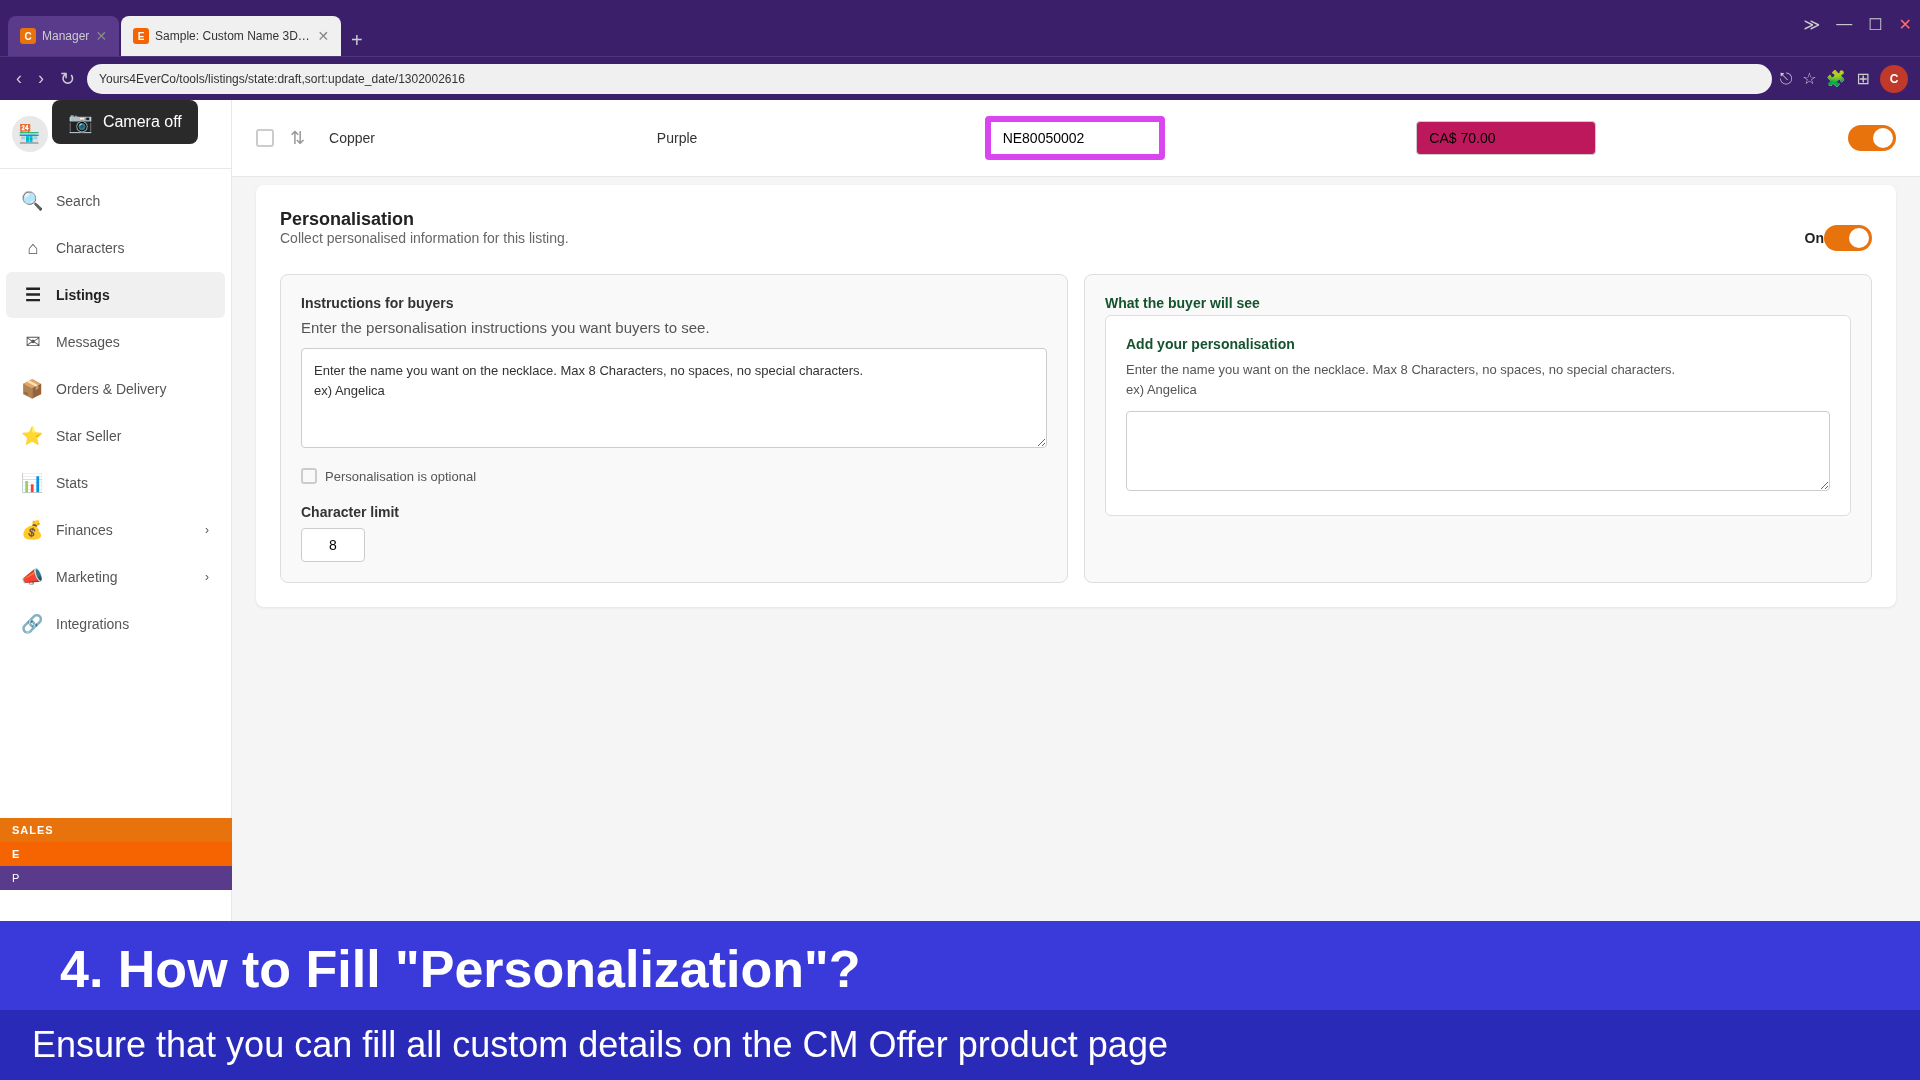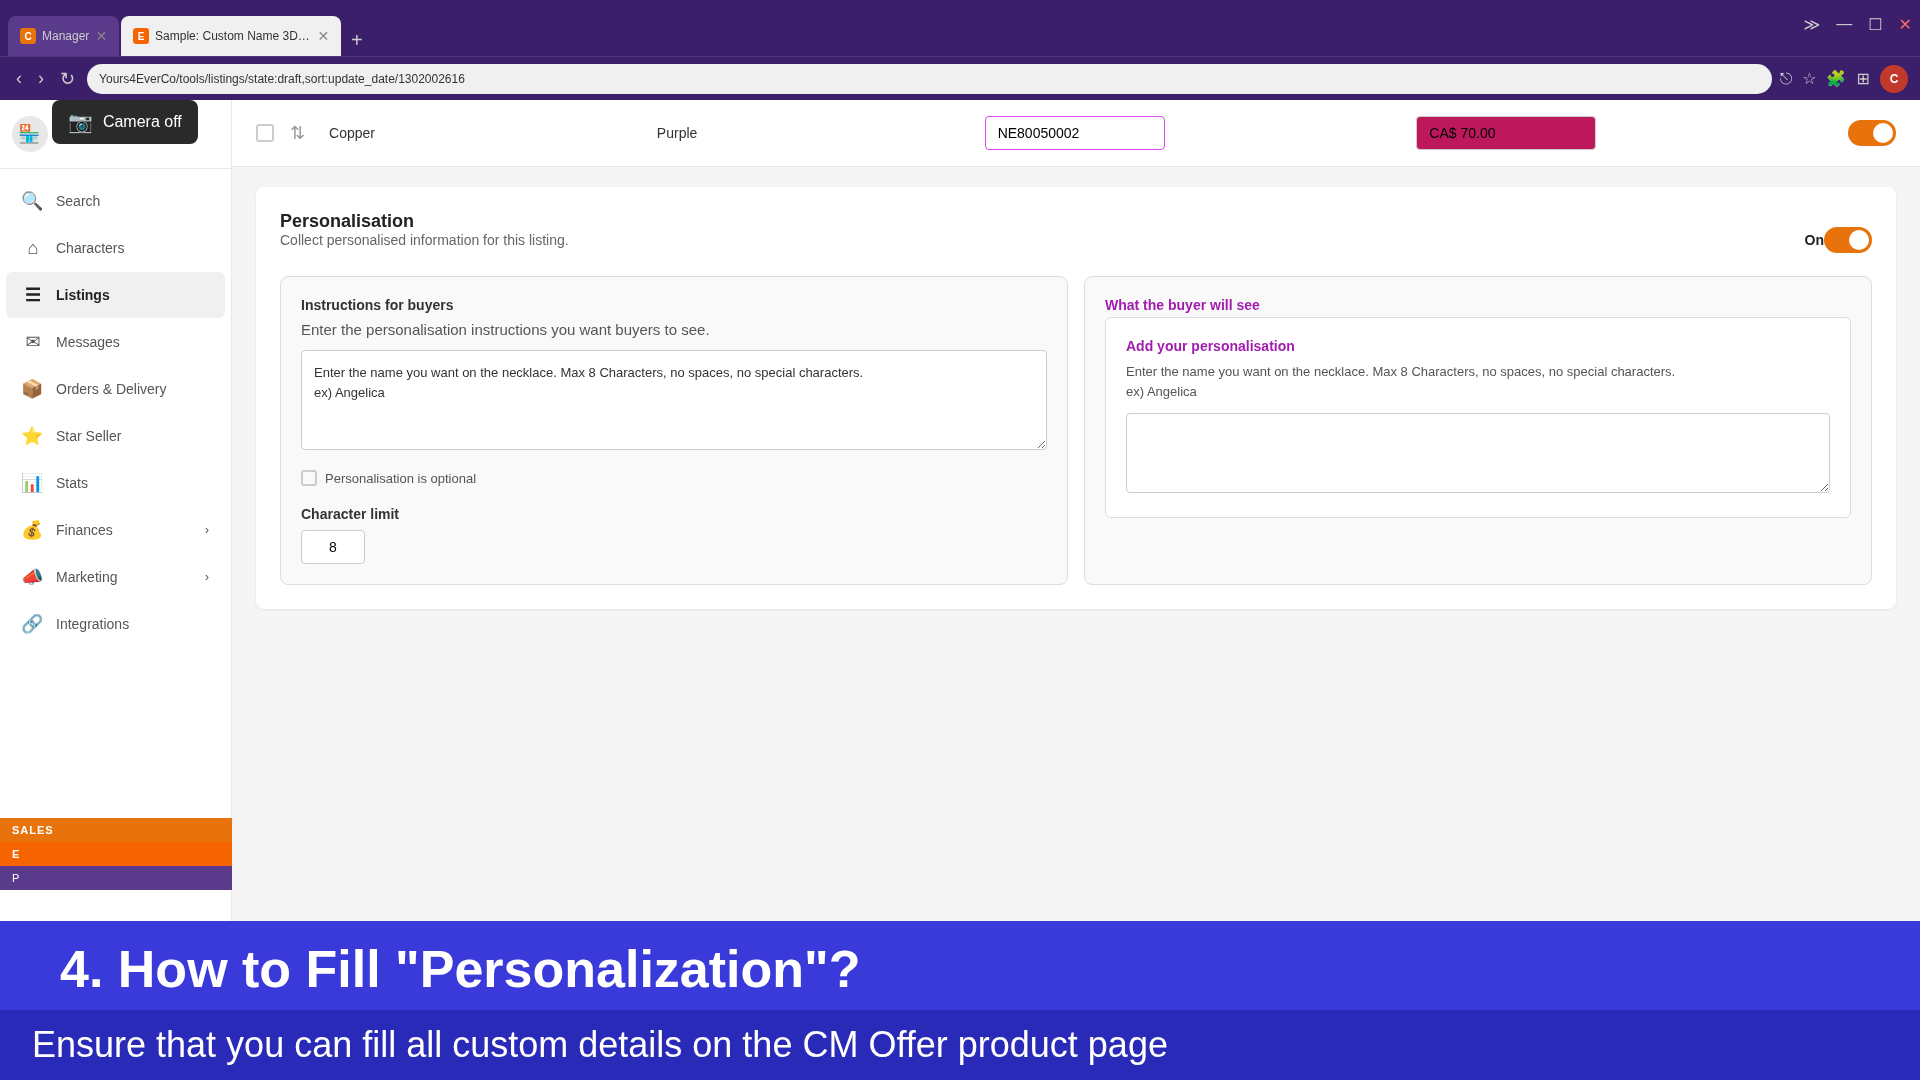"NE80050002" .sku-input { border: 1px solid #d946ef -> 6px solid #d946ef }
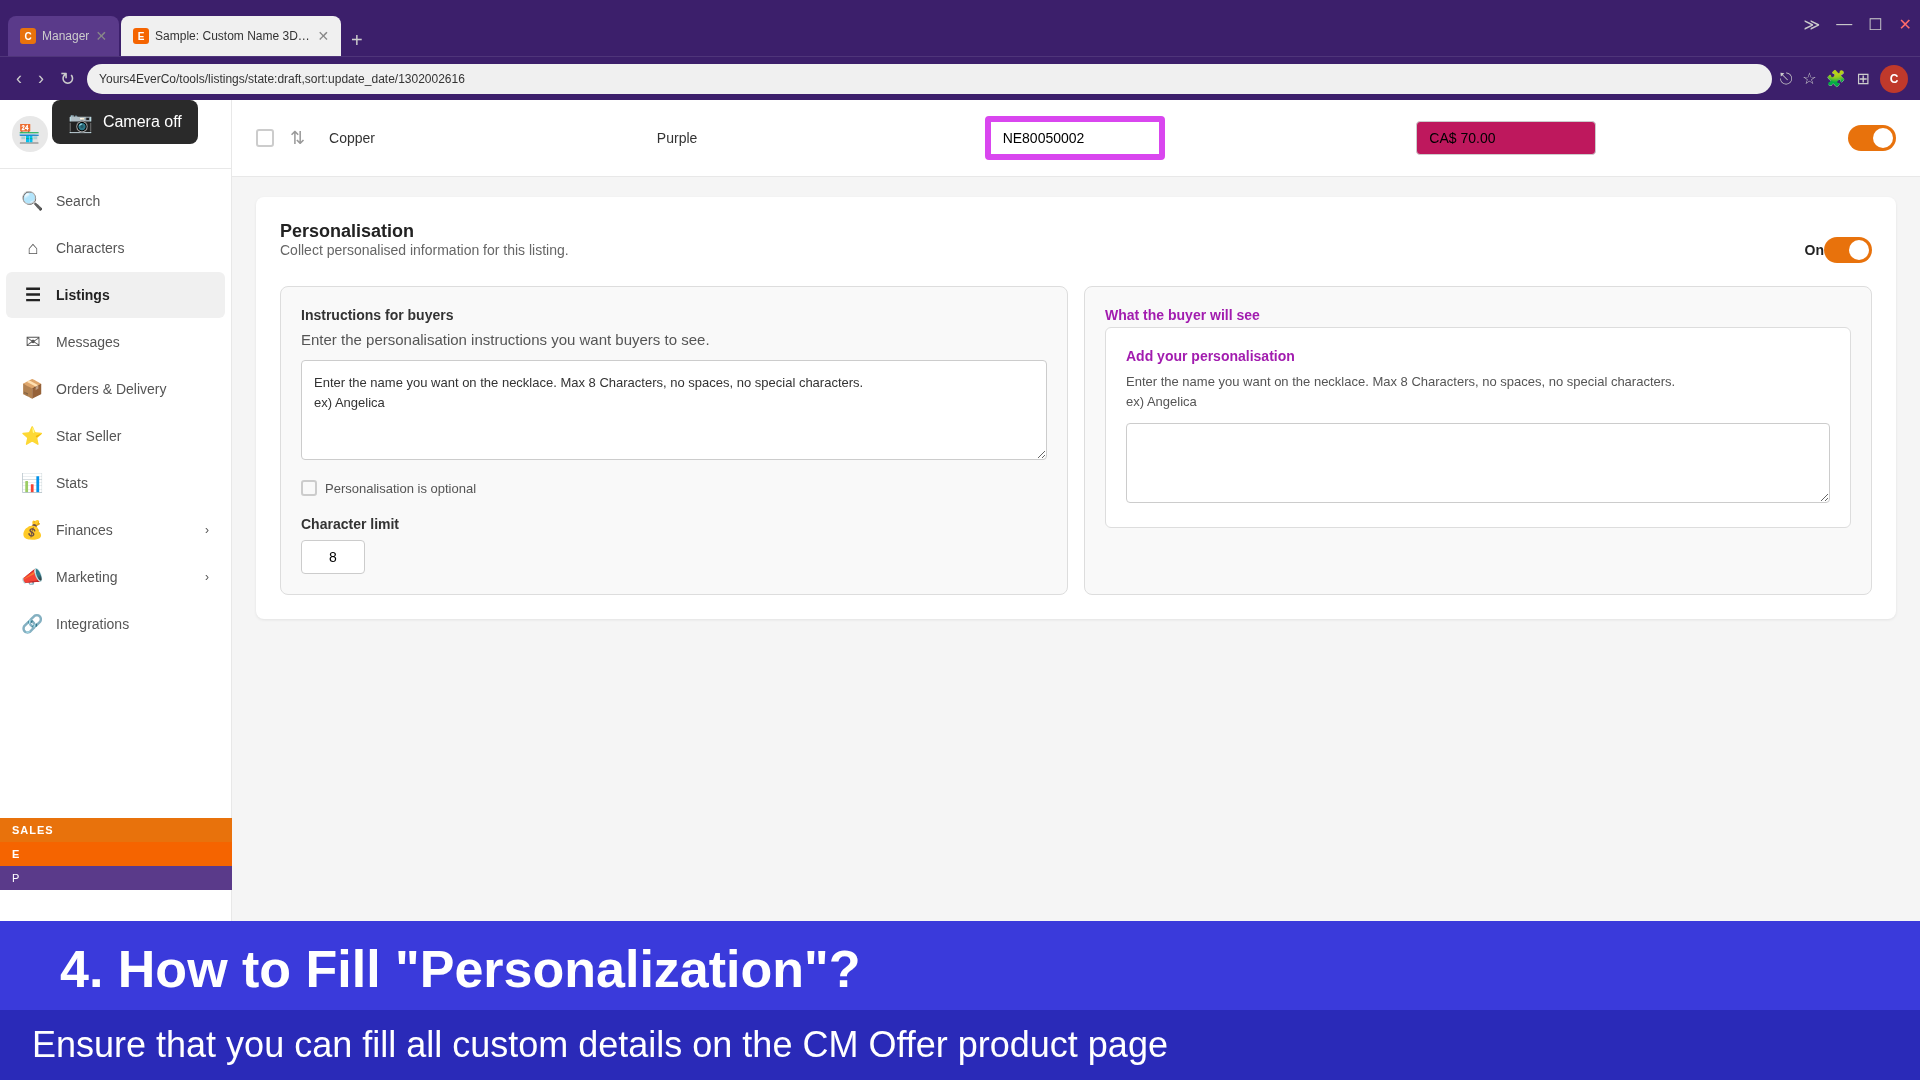"Personalisation" .section-card { margin: 20px 24px -> 8px 24px }
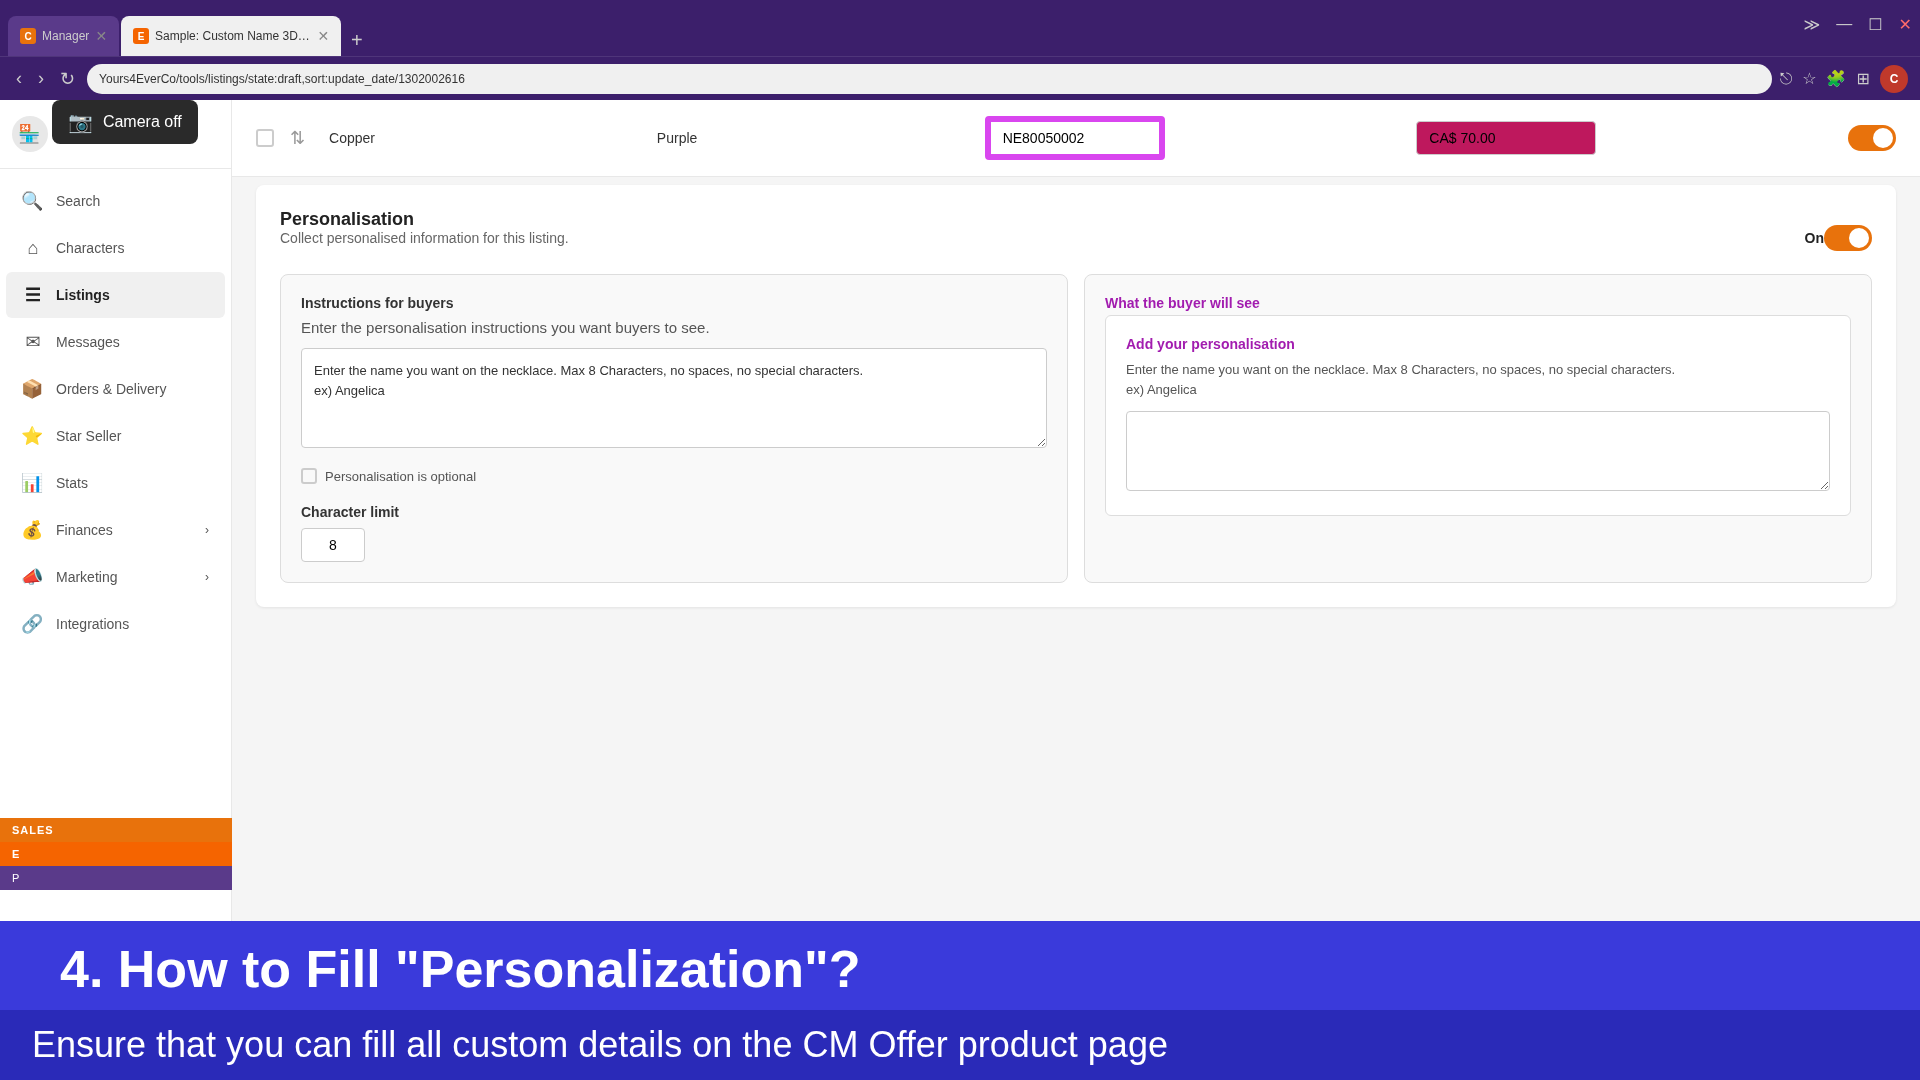"What the buyer will see" .preview-title { color: #a21caf -> #14532d }
